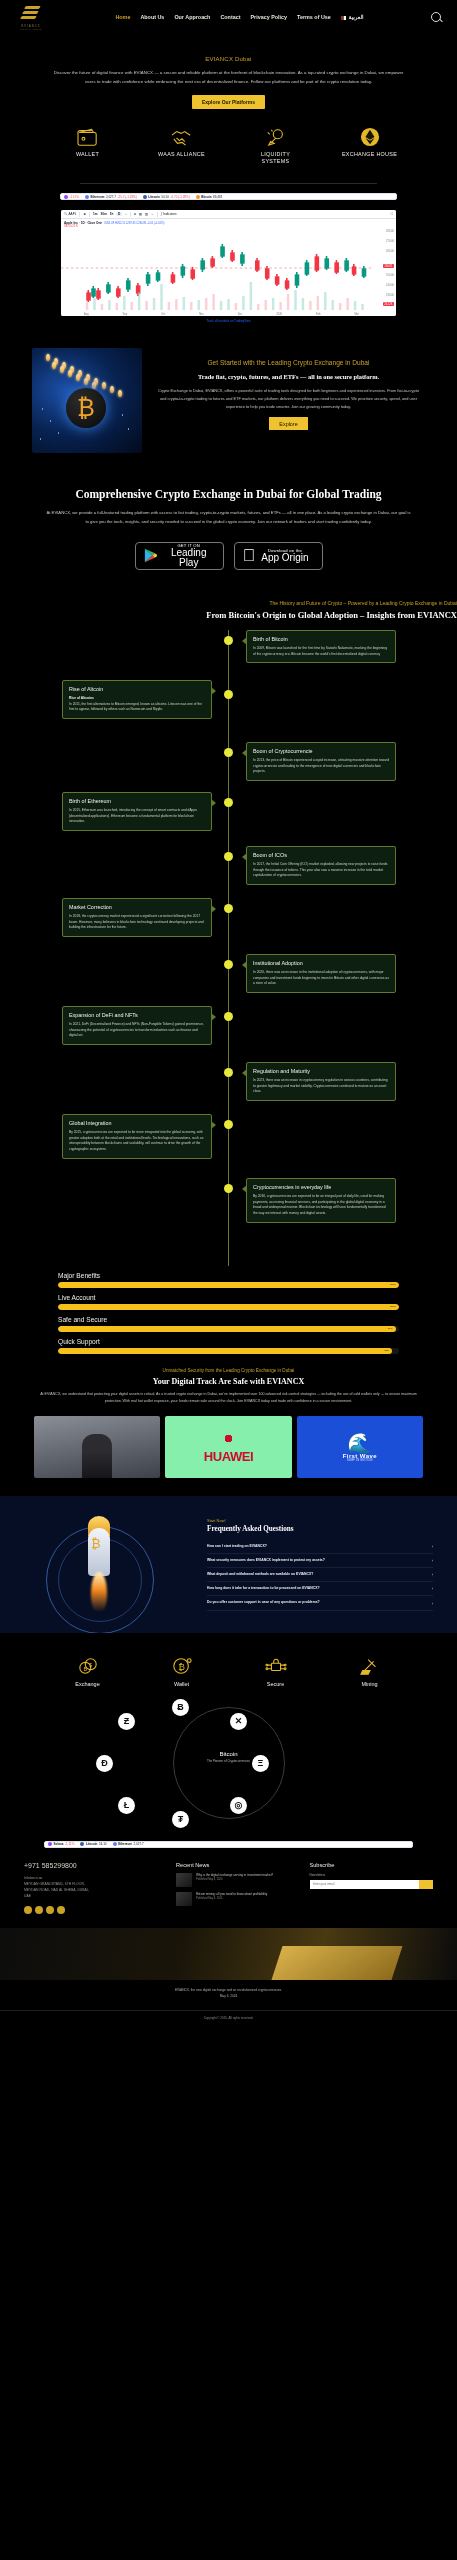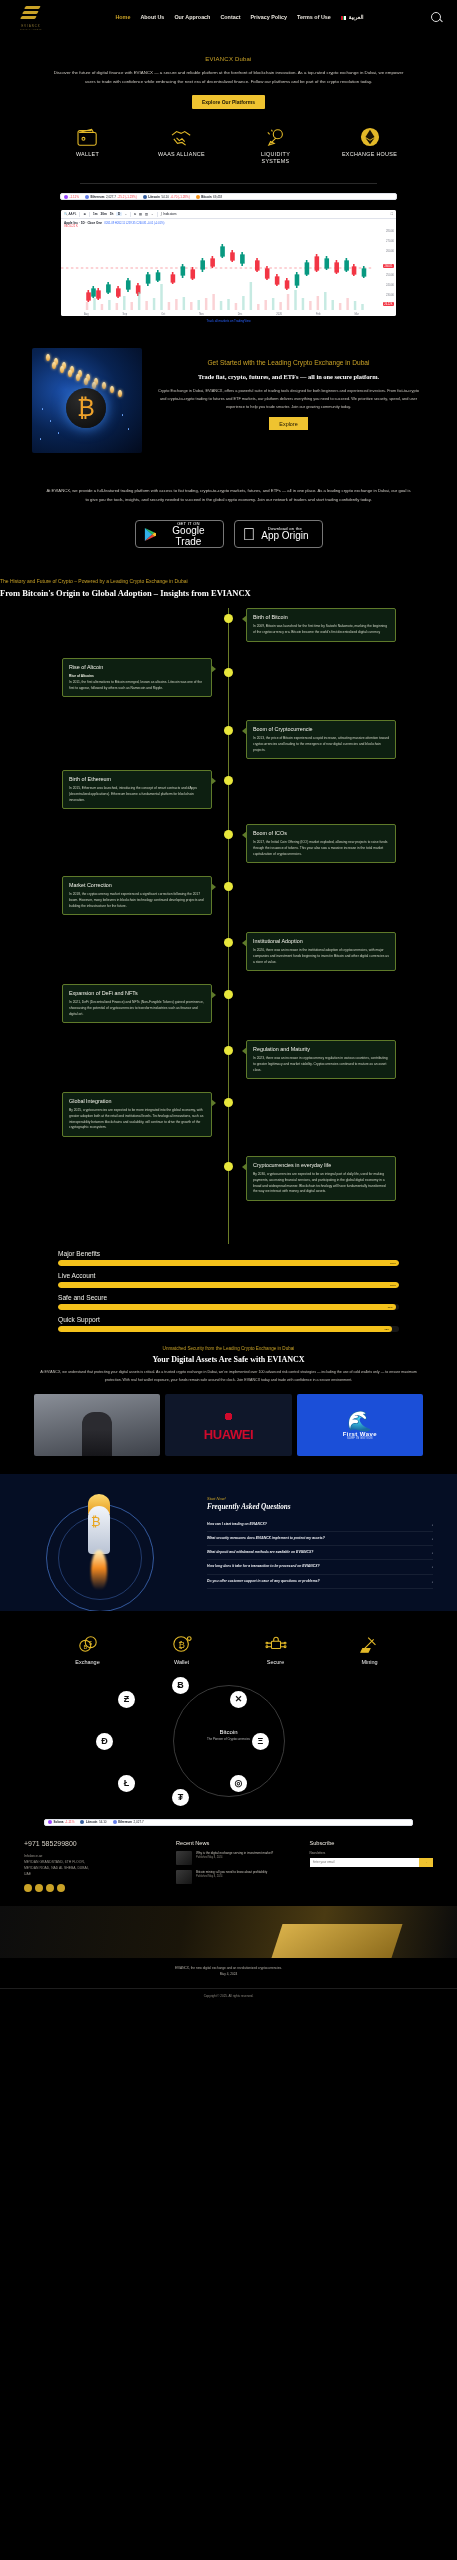"Comprehensive Crypto Exchange in Dubai" h2 { html: none -> <h2>Comprehensive Crypto Exchange in Dubai for Global Trading</h2> }
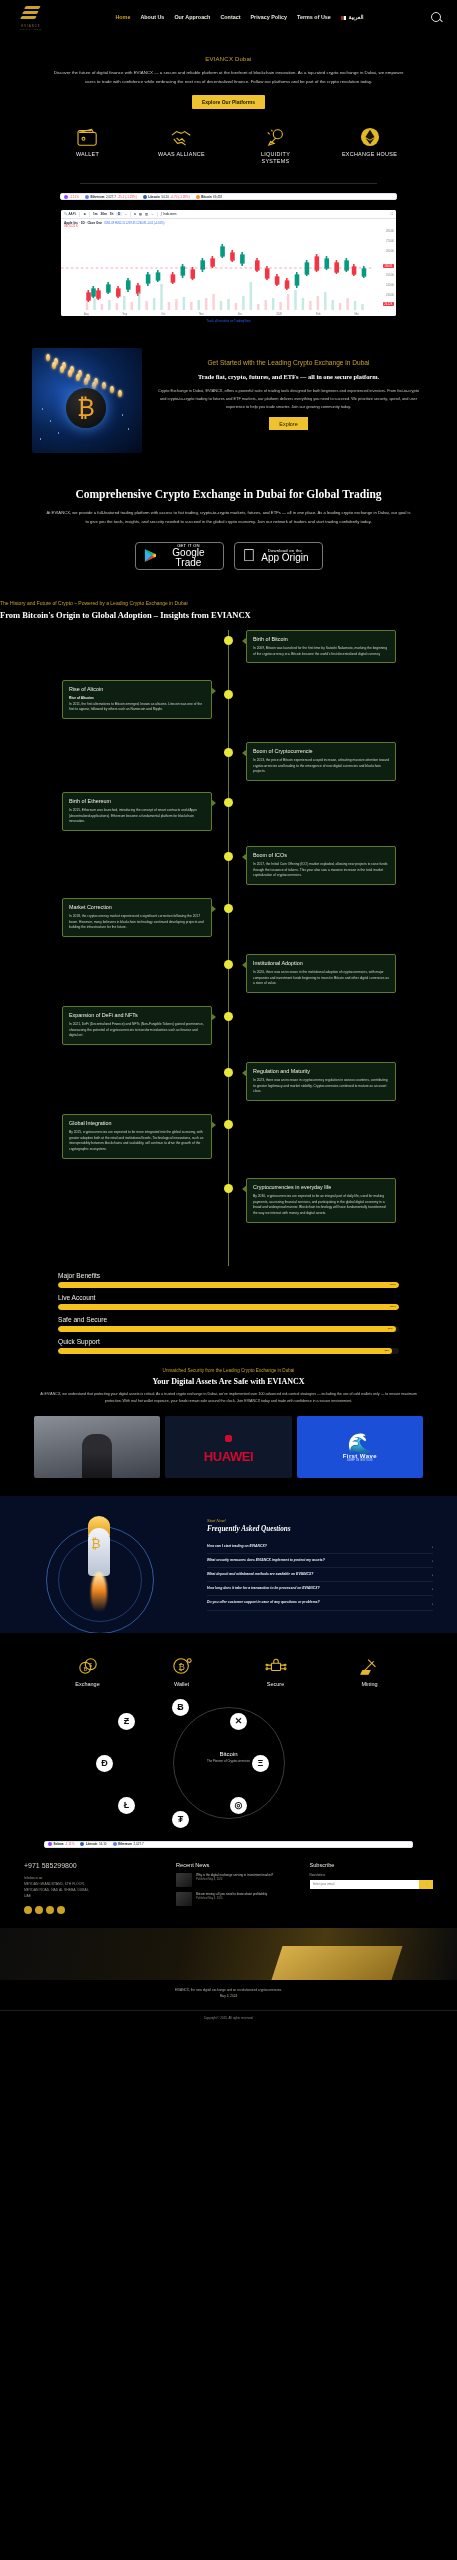"Google Trade" div.s2 { text: Google Trade -> Leading Play }
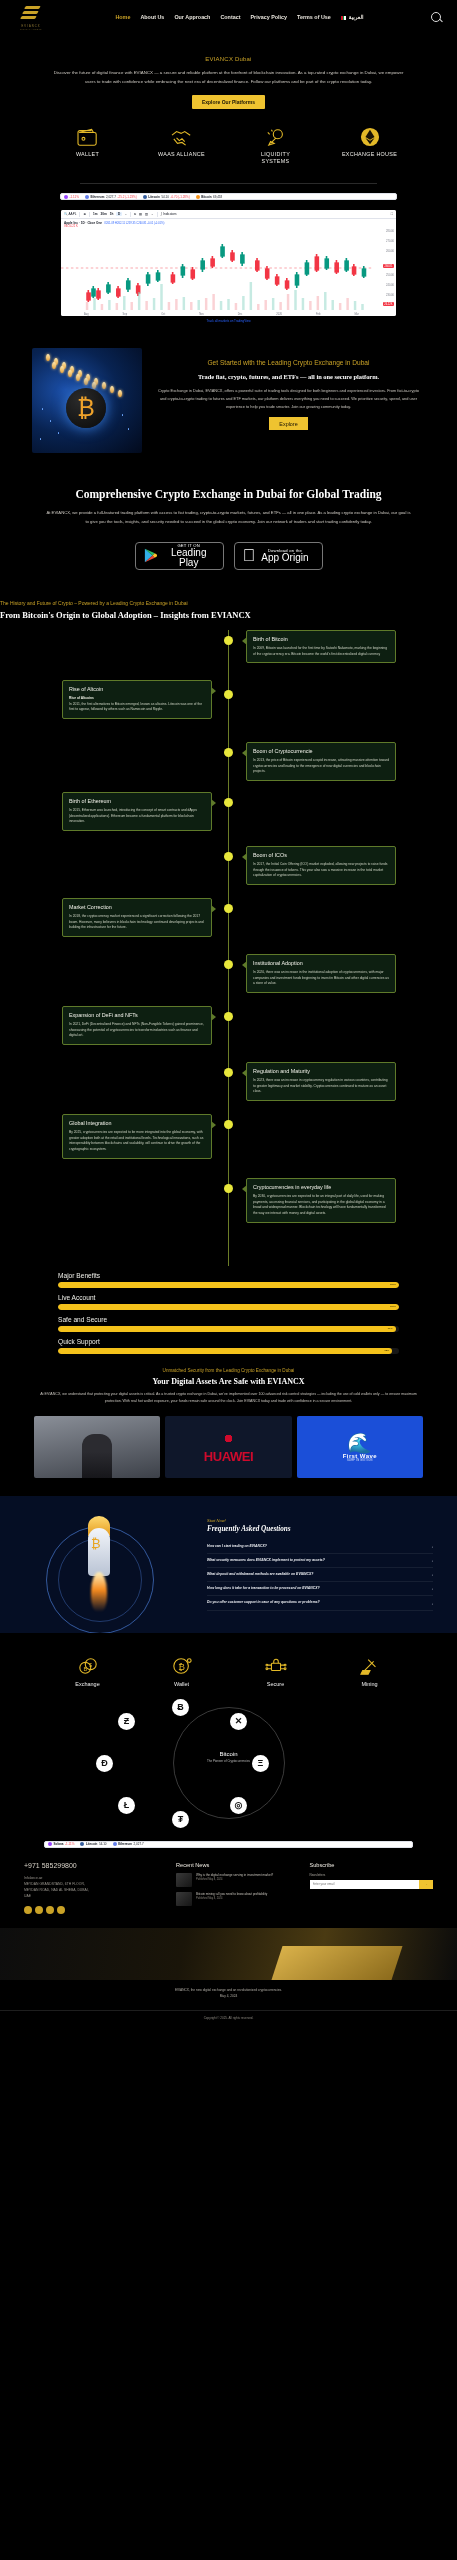"From Bitcoin's Origin to Global" .tl-head { text-align: left -> right }
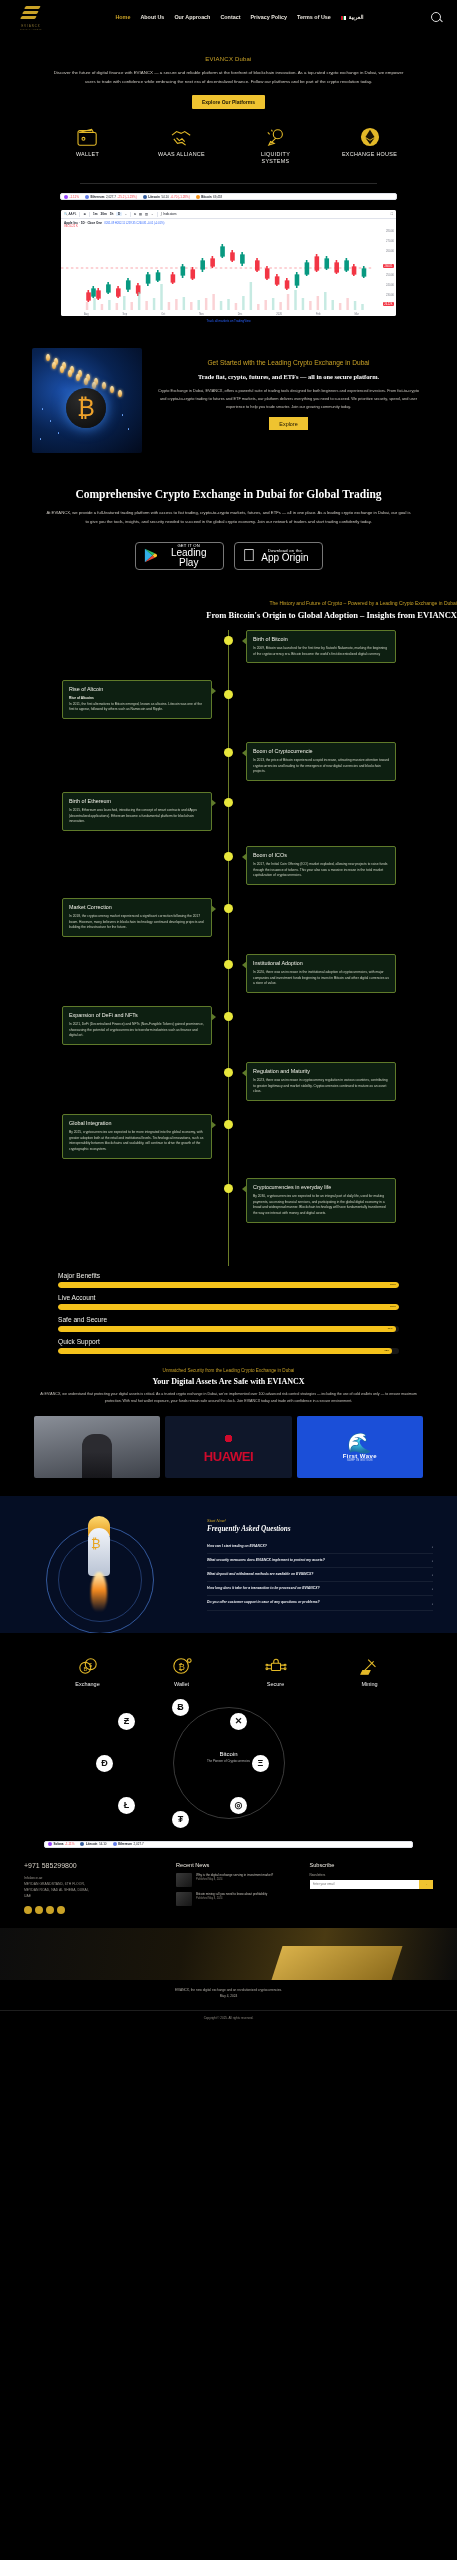"Your Digital Assets Are Safe" h2 { text: Assets -> Track }
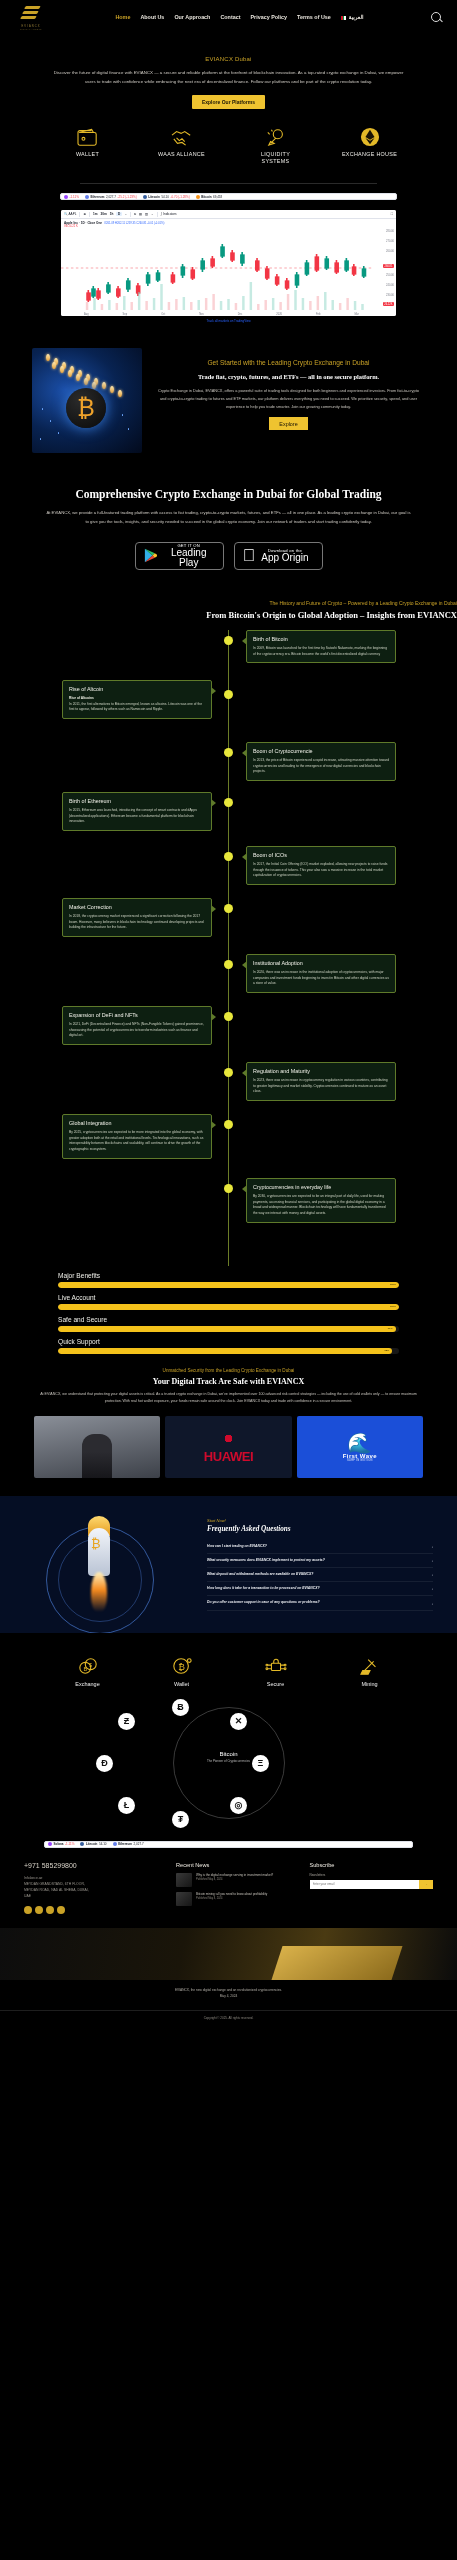"HUAWEI" .pcard { background: #0f172a -> #86efac }
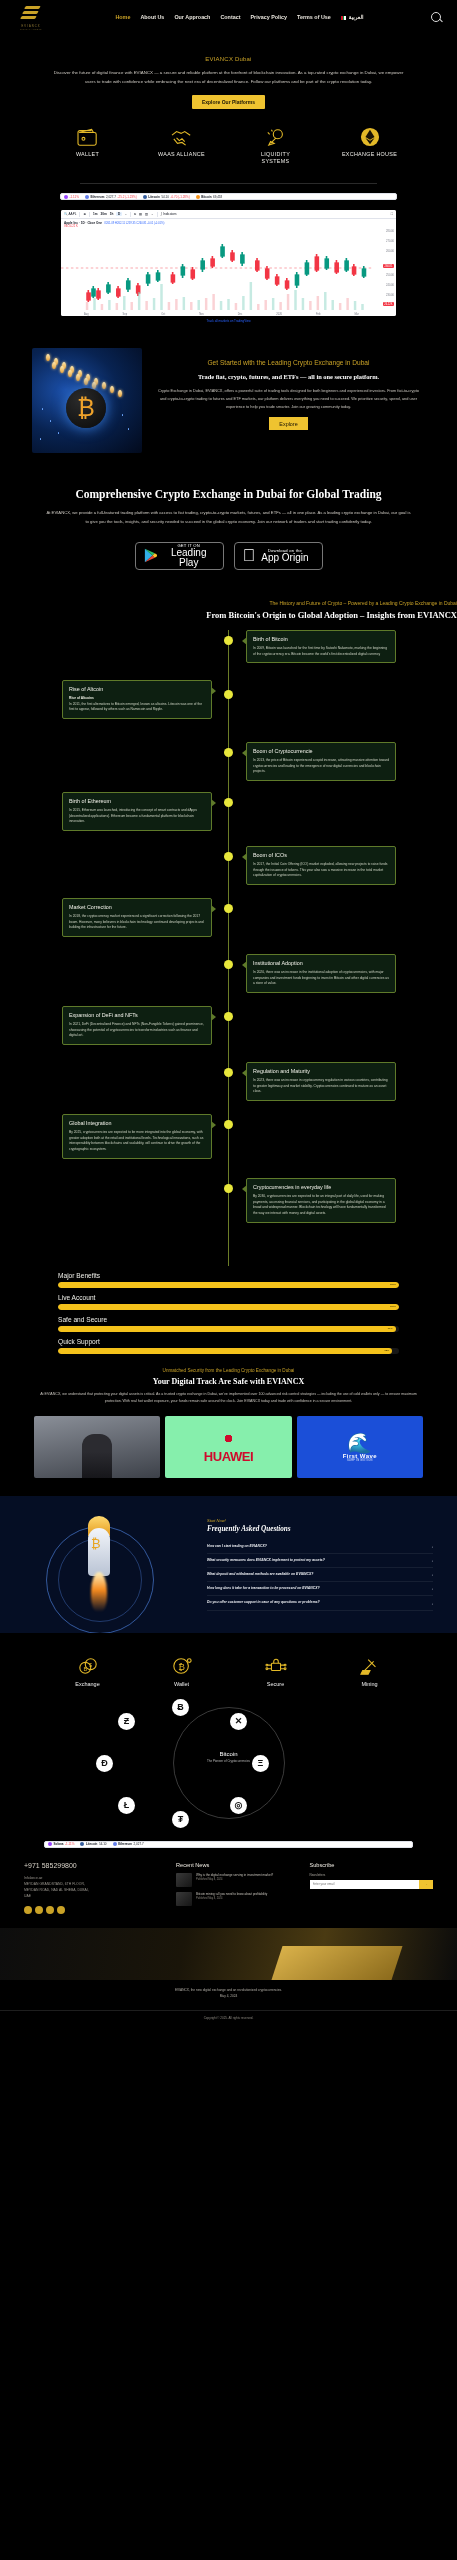"Frequently Asked Questions" .faq-list { font-style: italic -> none }
